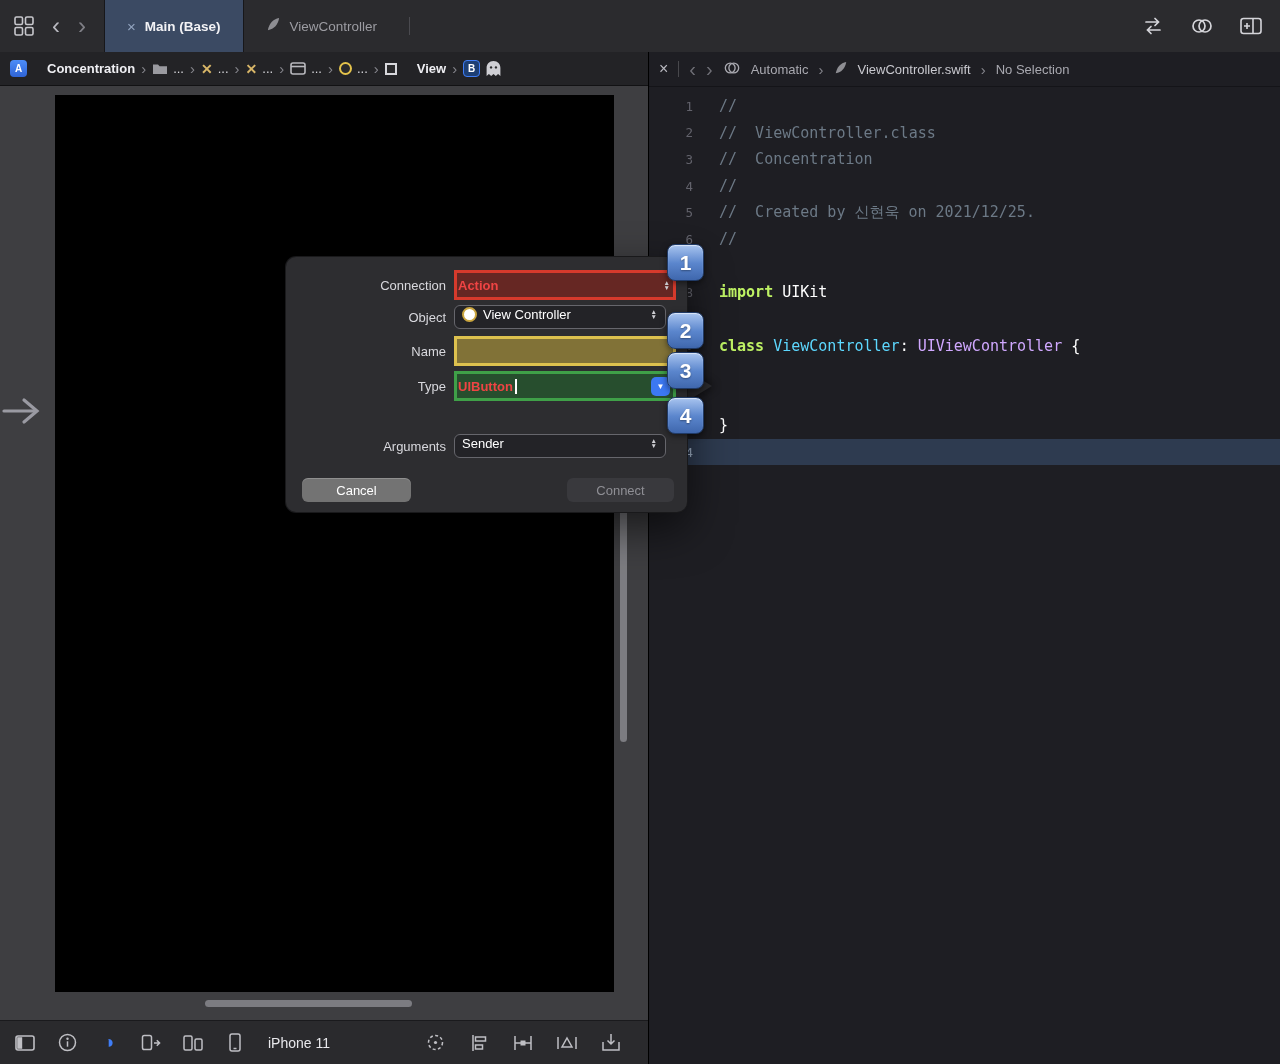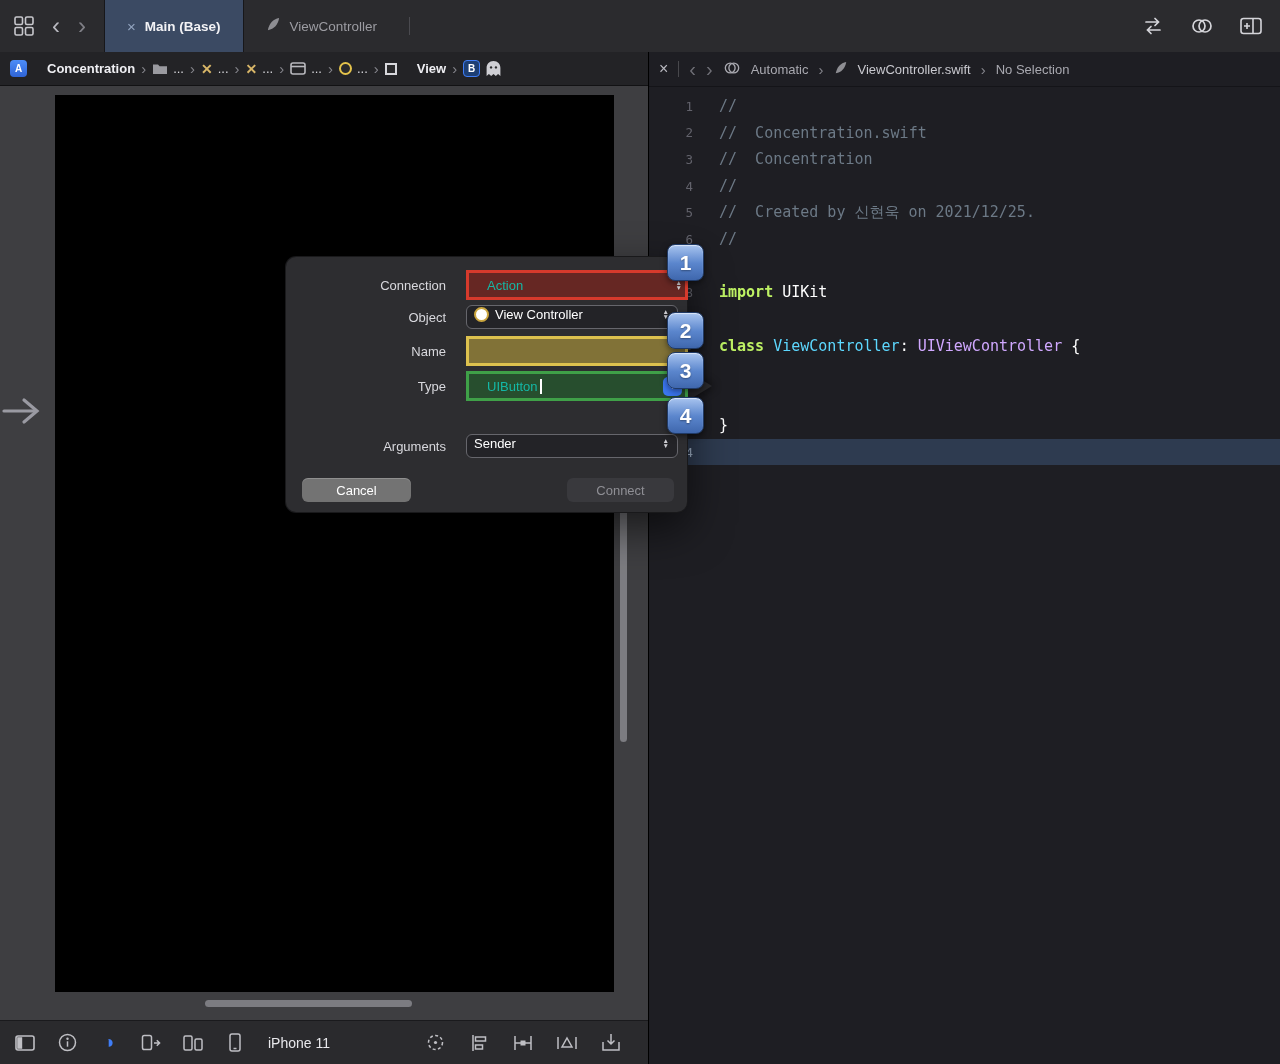"// Concentration.swift" span.tok-cm { text: Concentration.swift -> ViewController.class }
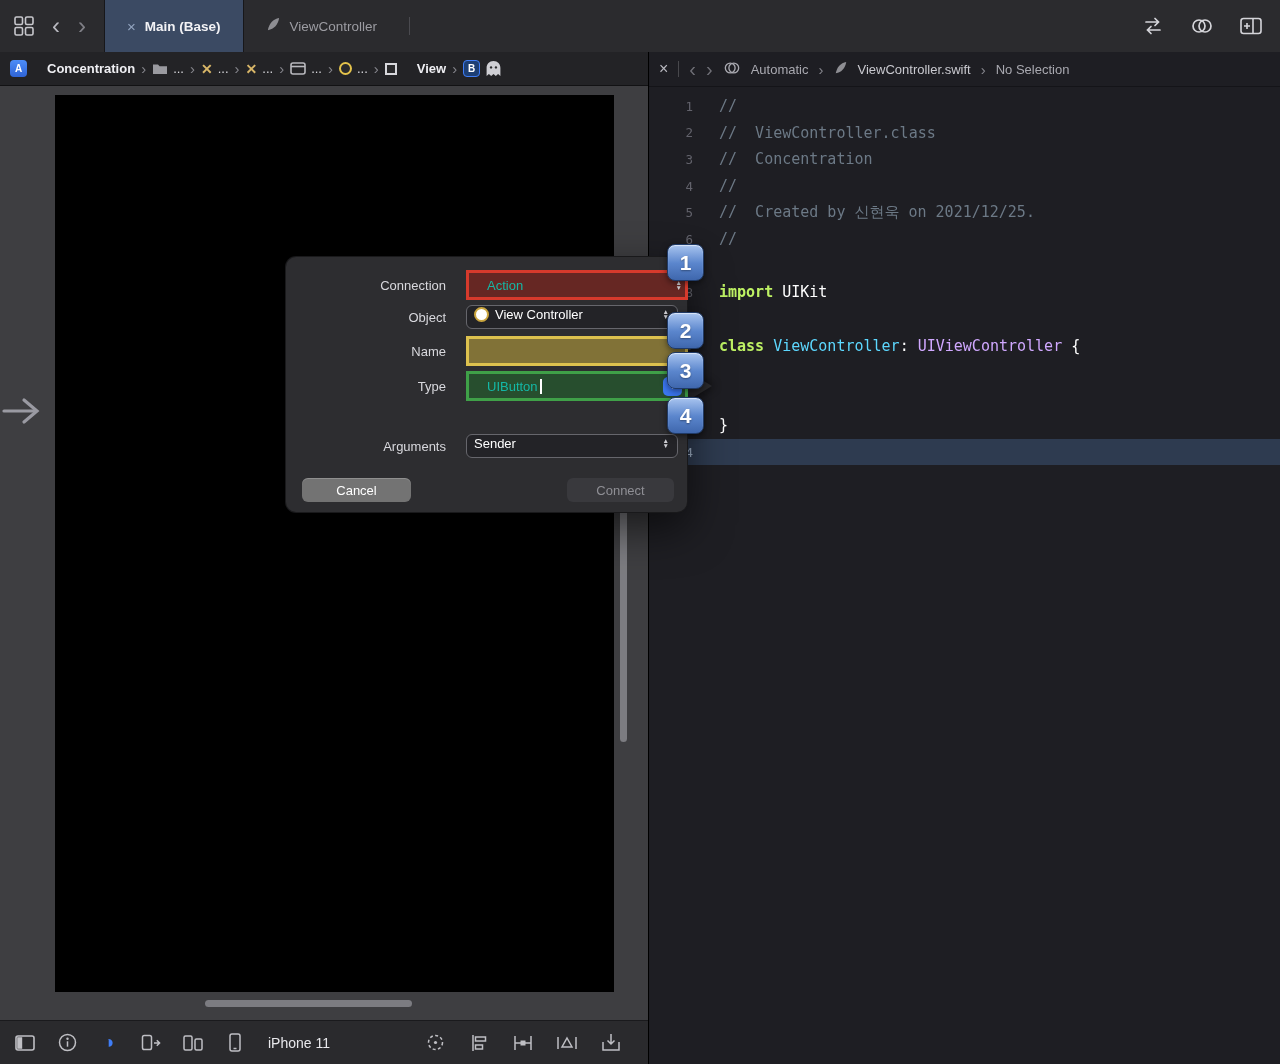"Connection" .pop-label { margin-right: 20px -> 8px }
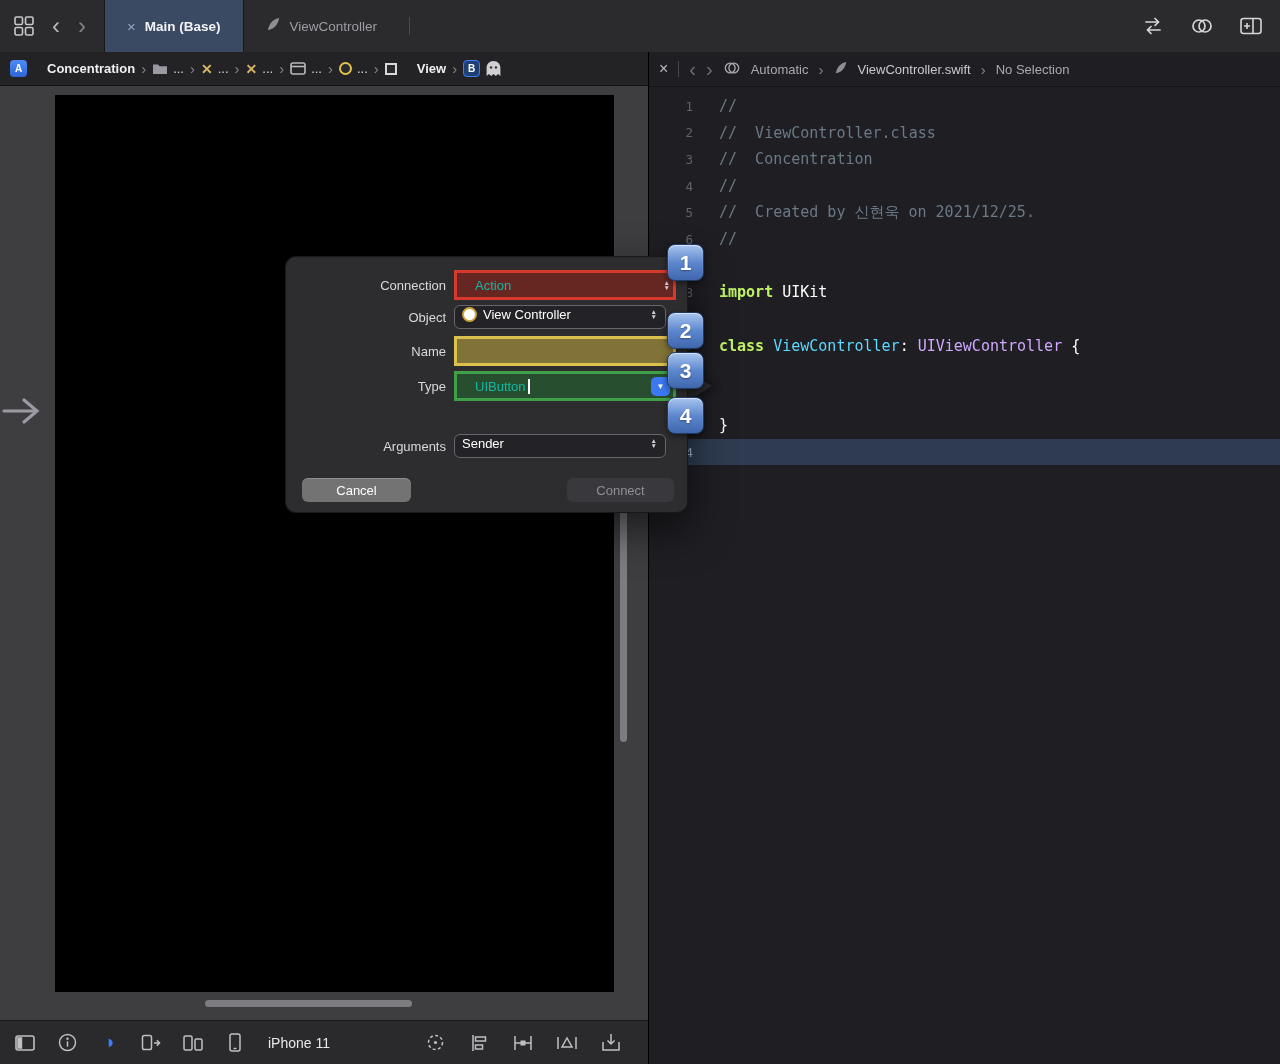"Action" .fval { color: #14b8a6 -> #ef4444; font-weight: none -> bold; padding-left: 18px -> 1px }
